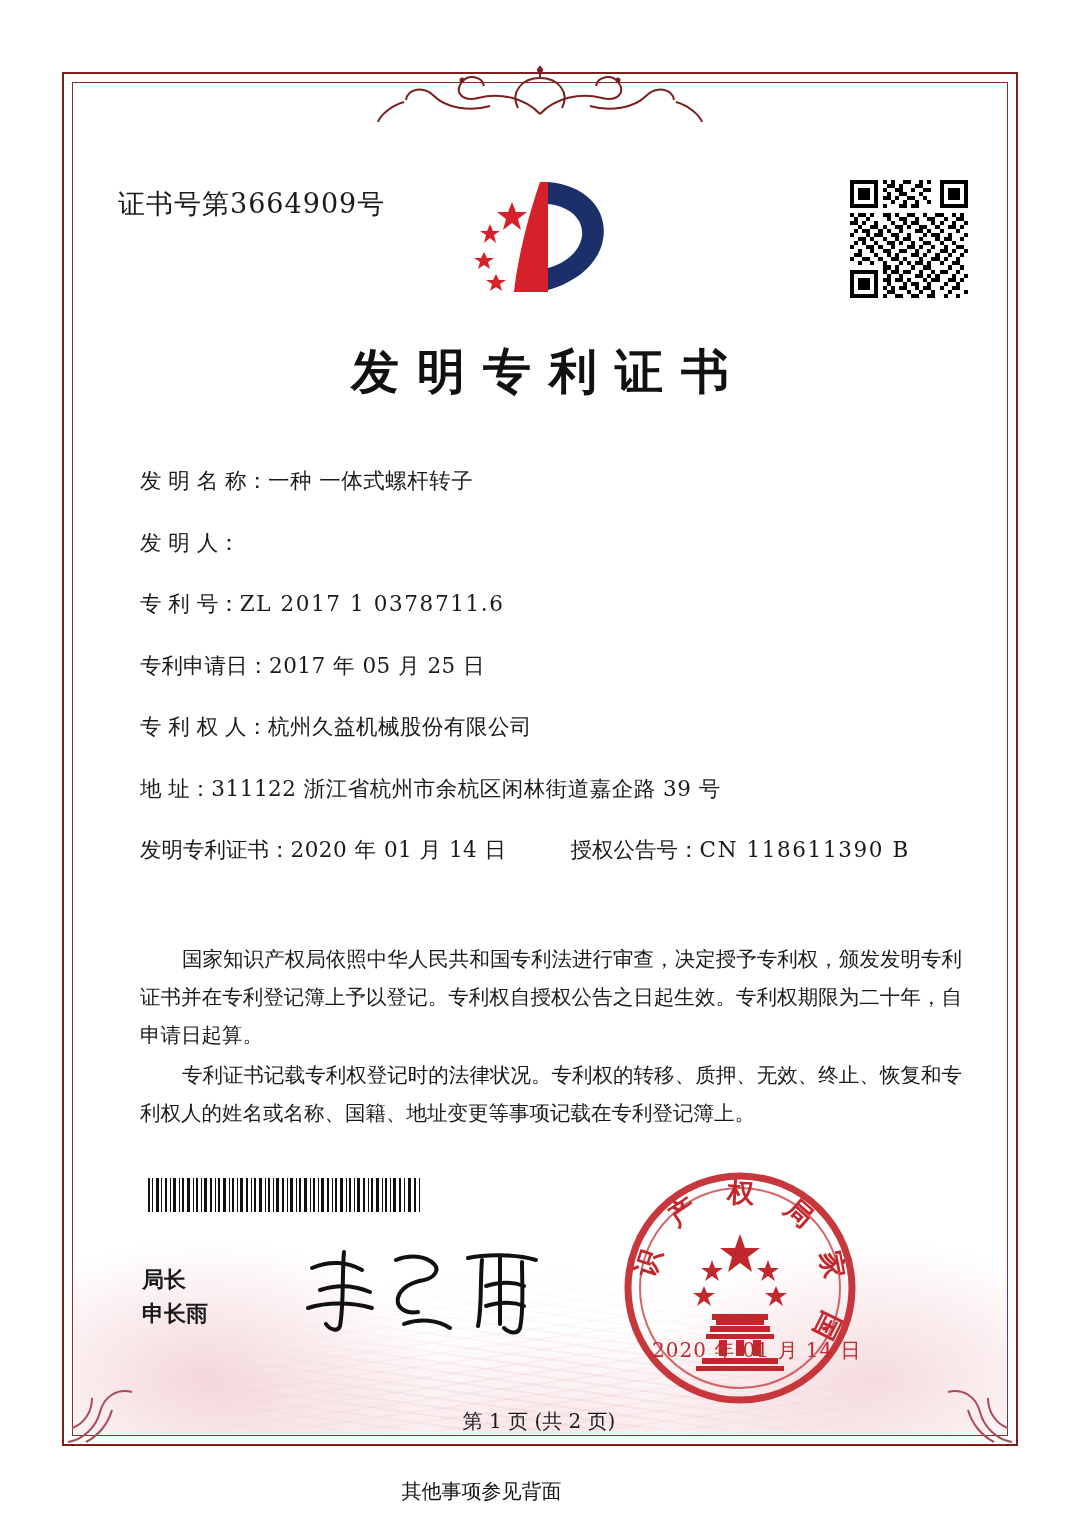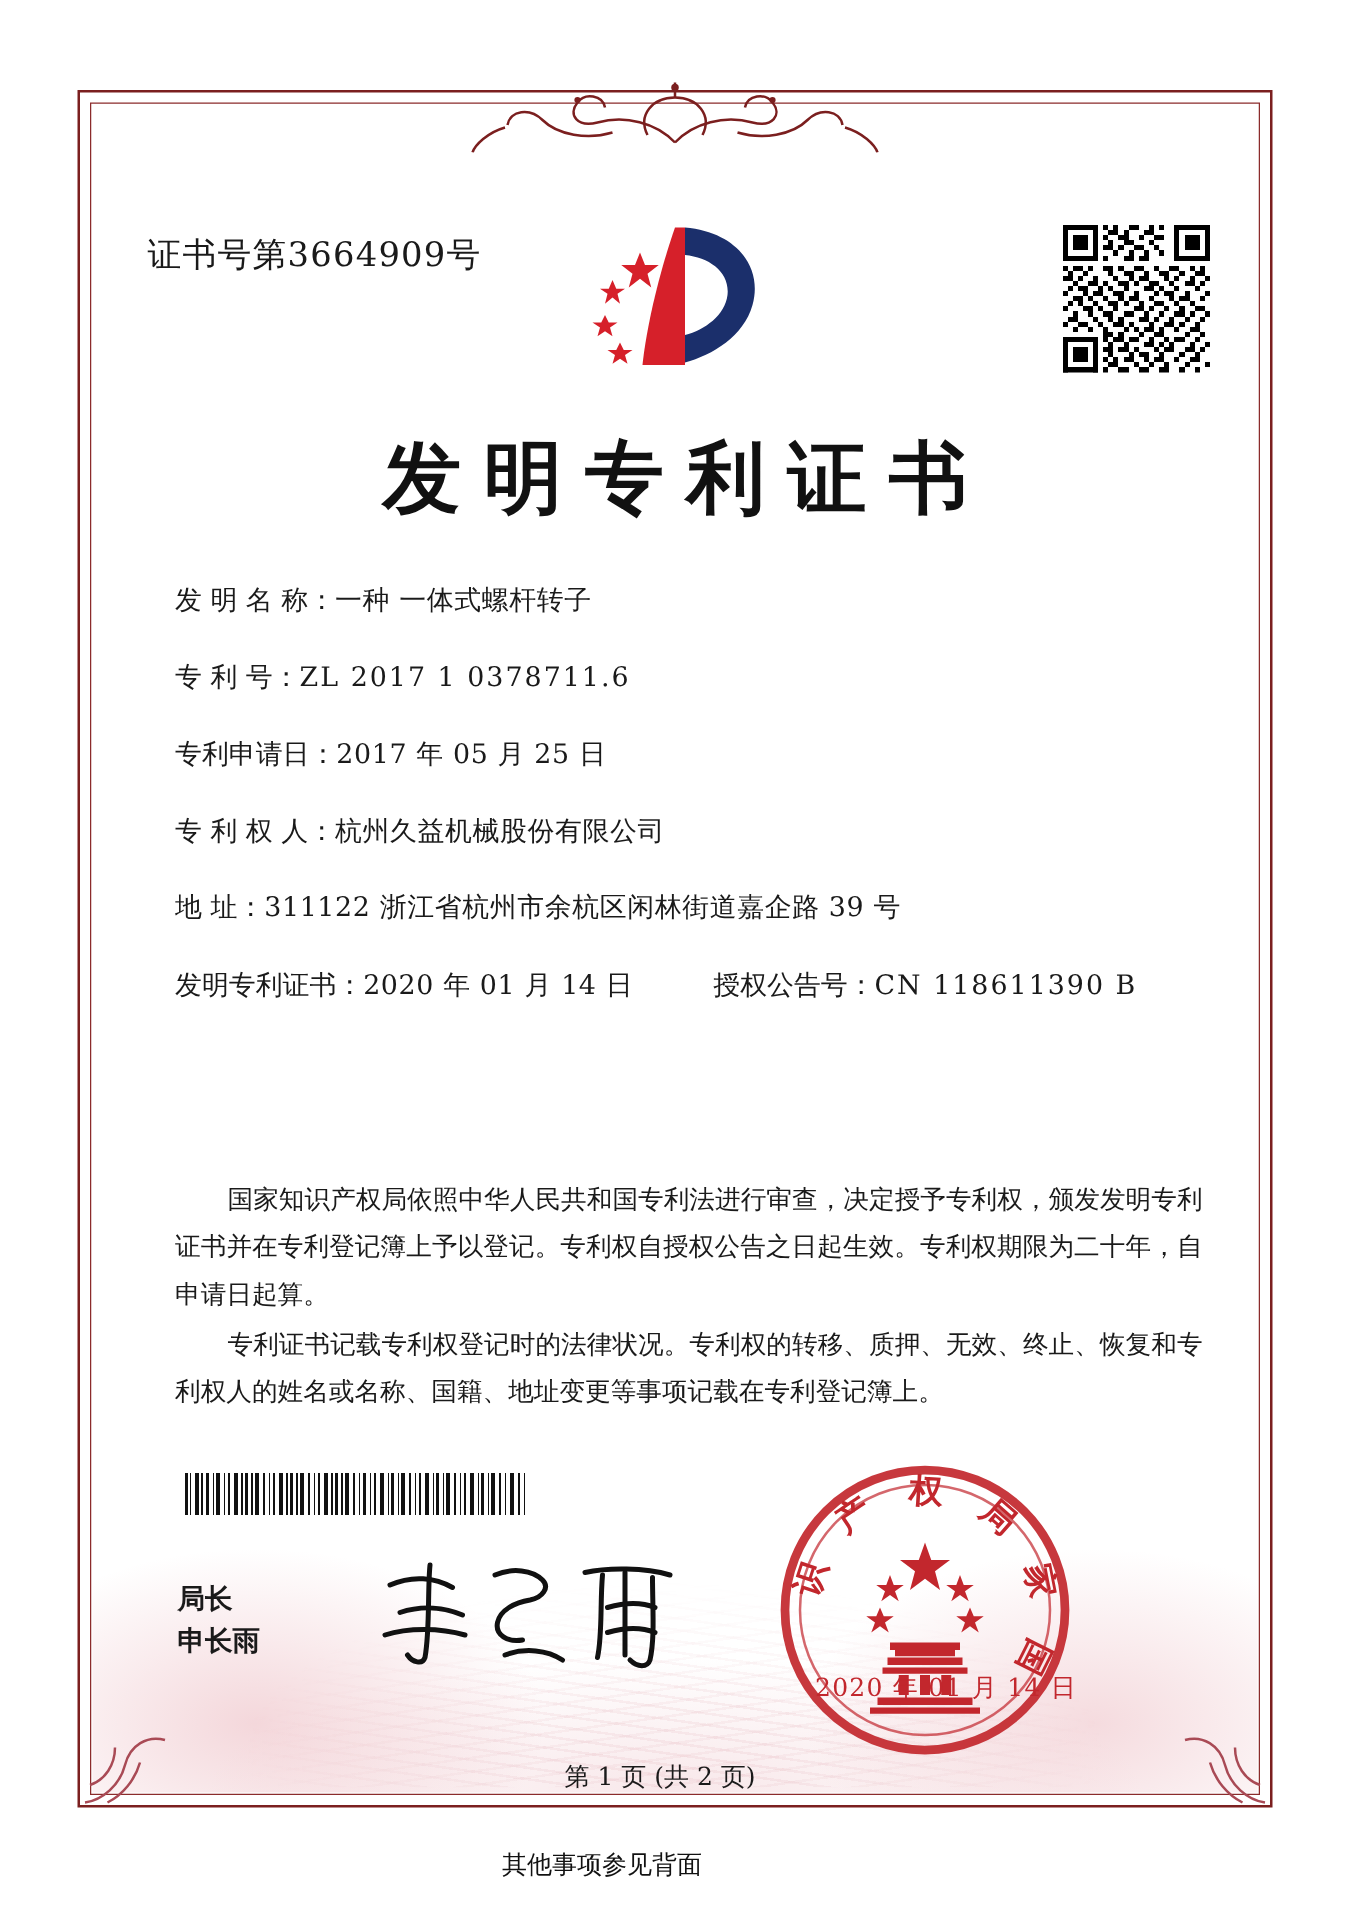"发明专利证书" .title { font-size: 63px -> 48px }
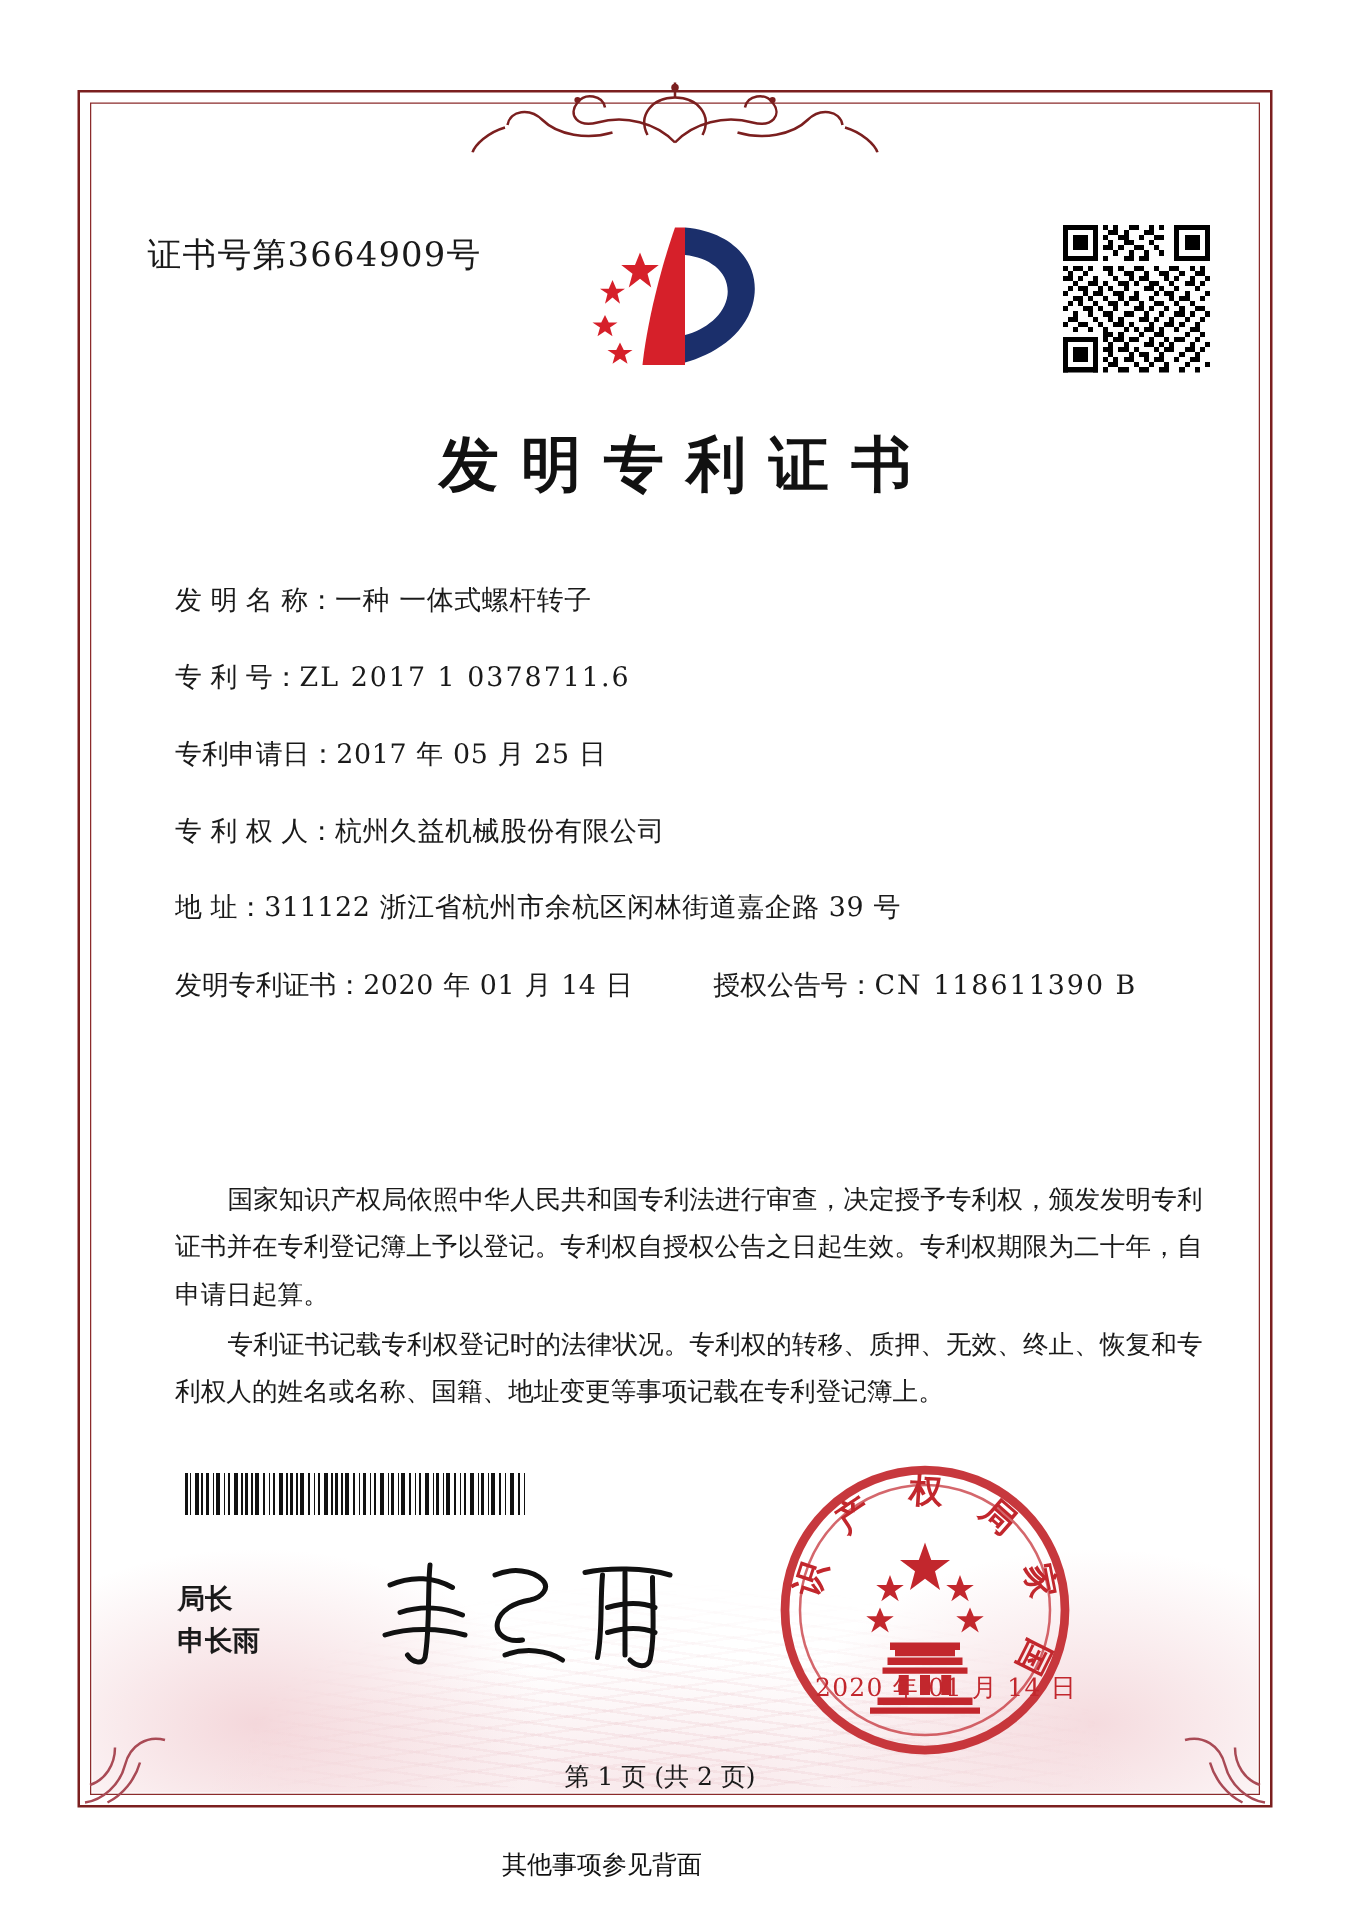"发 明 人：" div.row { html: none -> <div> <span>发 明 人：</span><span></span> </div> }
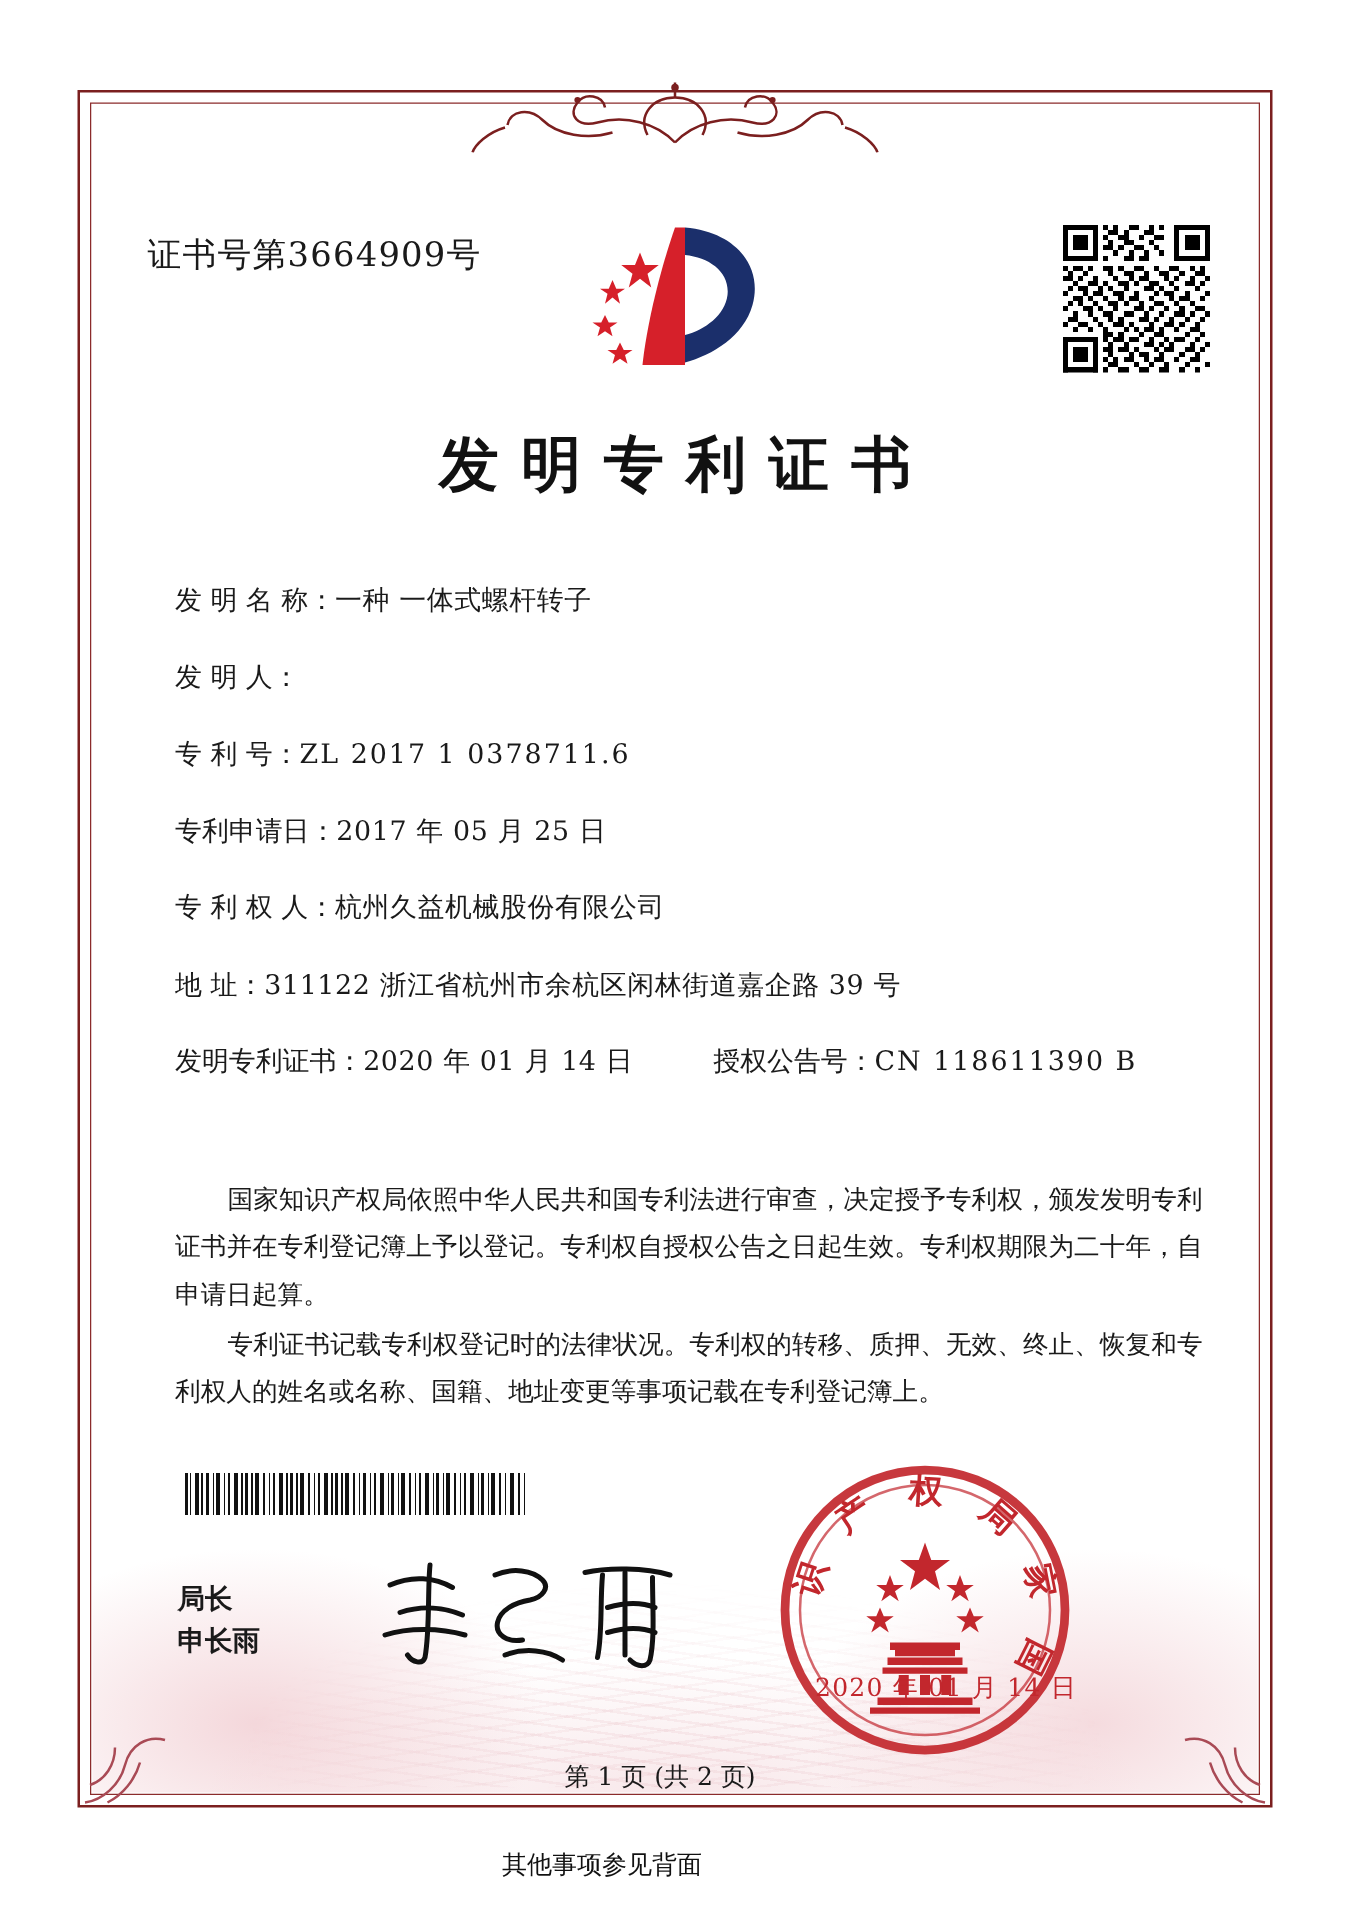"第 1 页 (共 2" .page-num { padding-left: none -> 11px }
